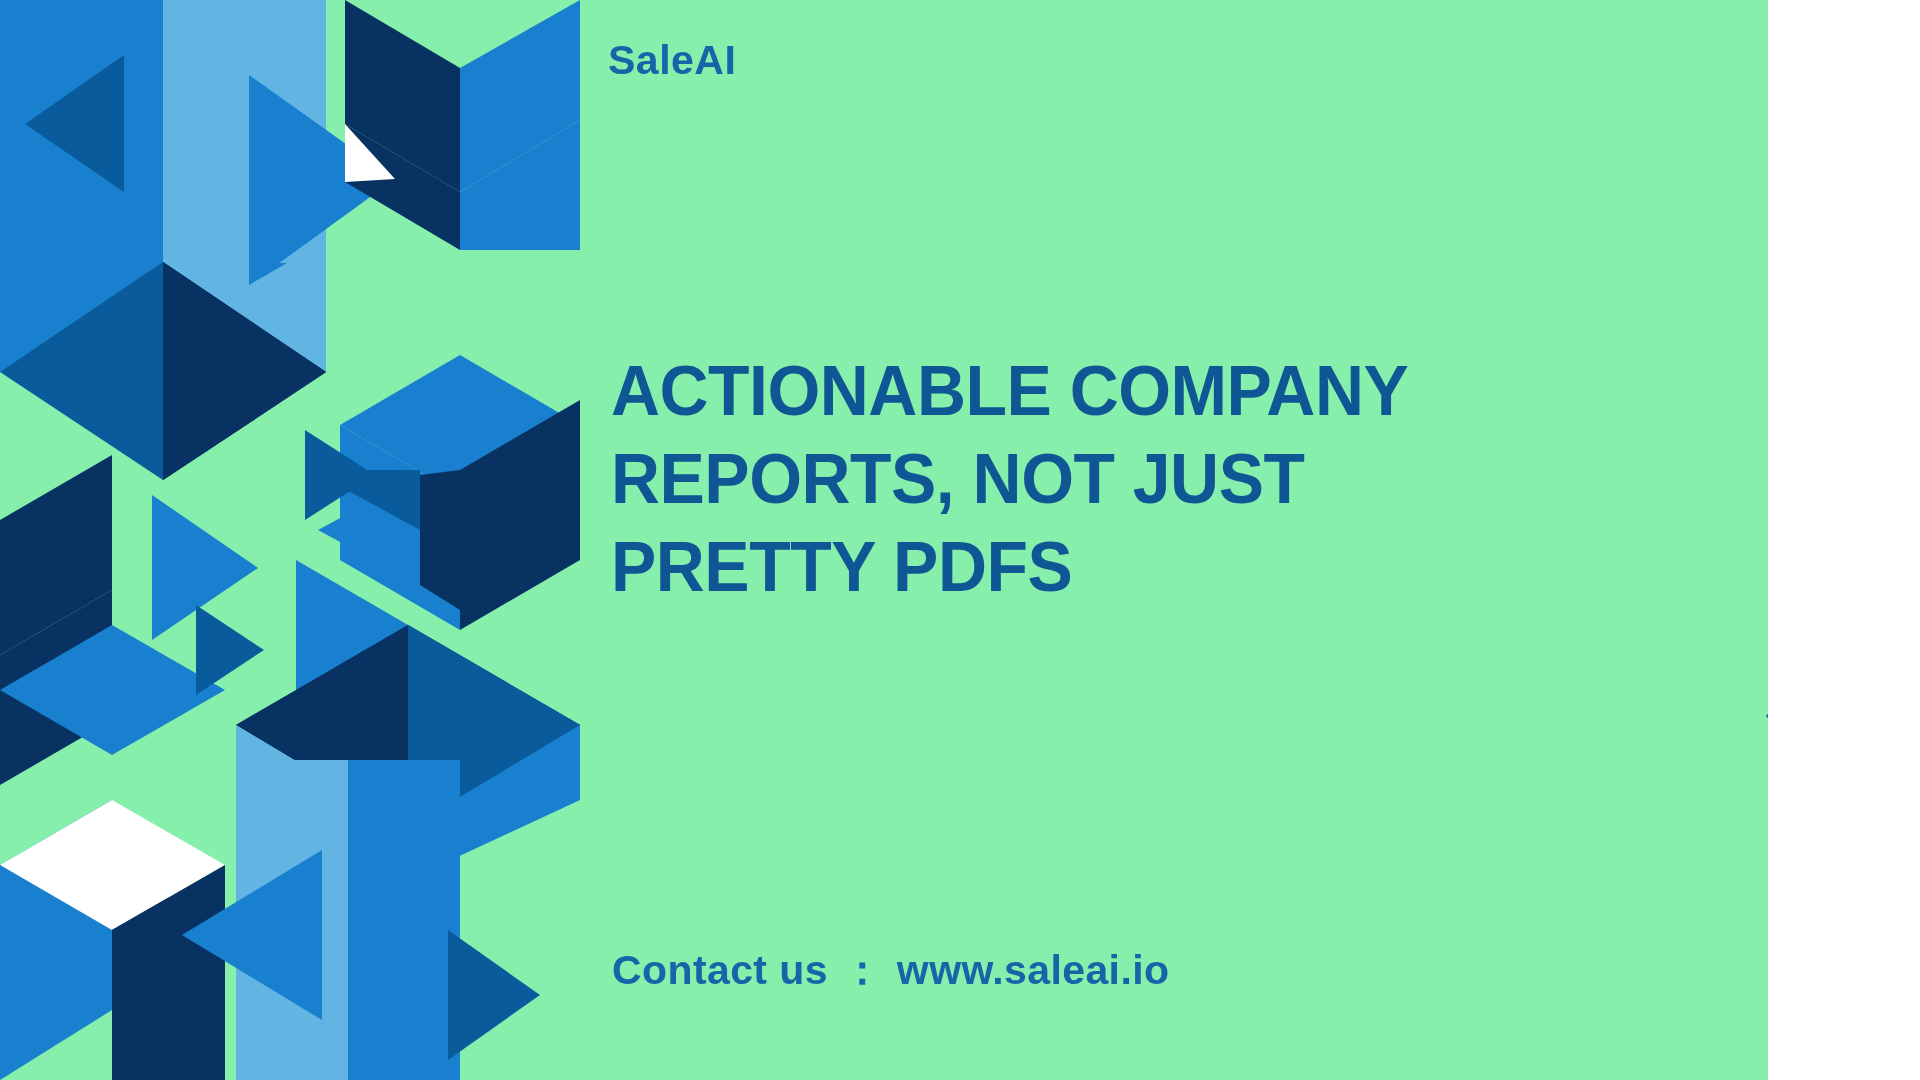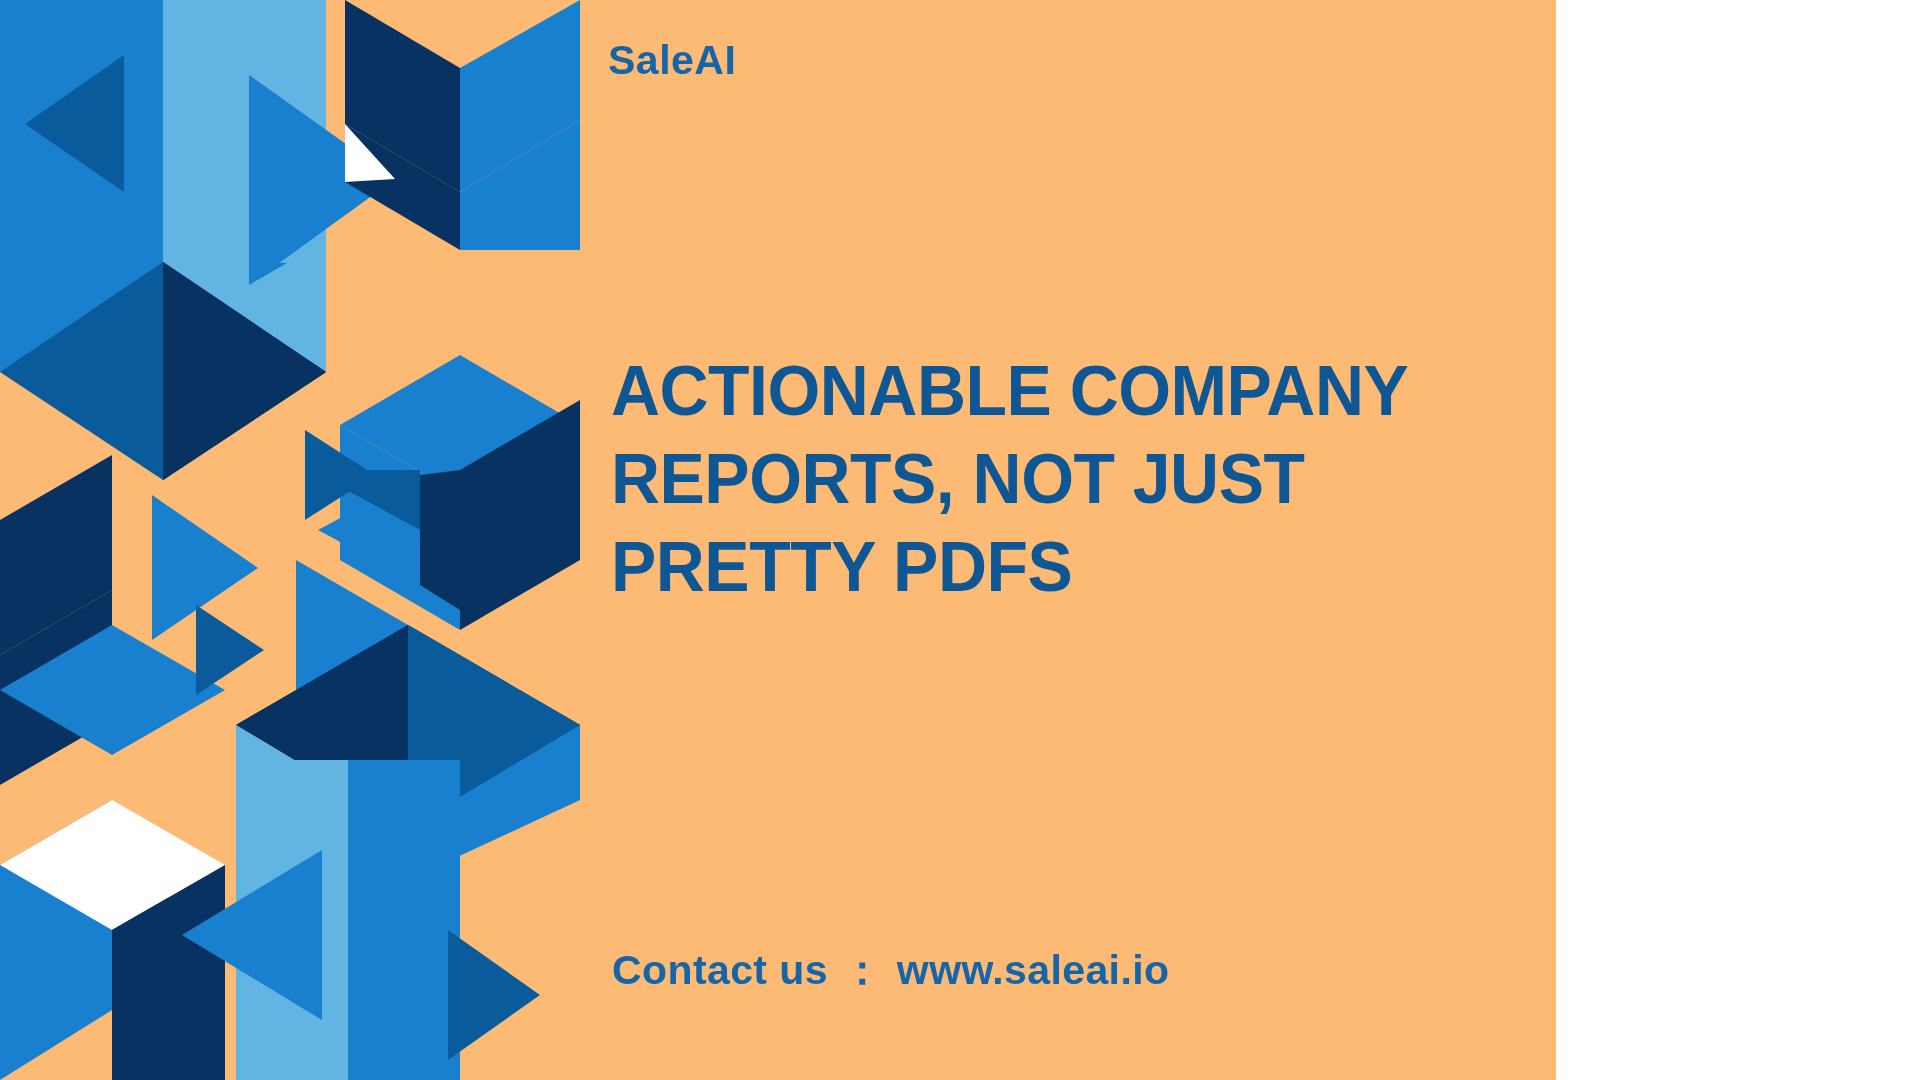"SaleAI" #poster { background: #fdba74 -> #86efac; padding-left: 32px -> none; width: 1524px -> 1768px }
